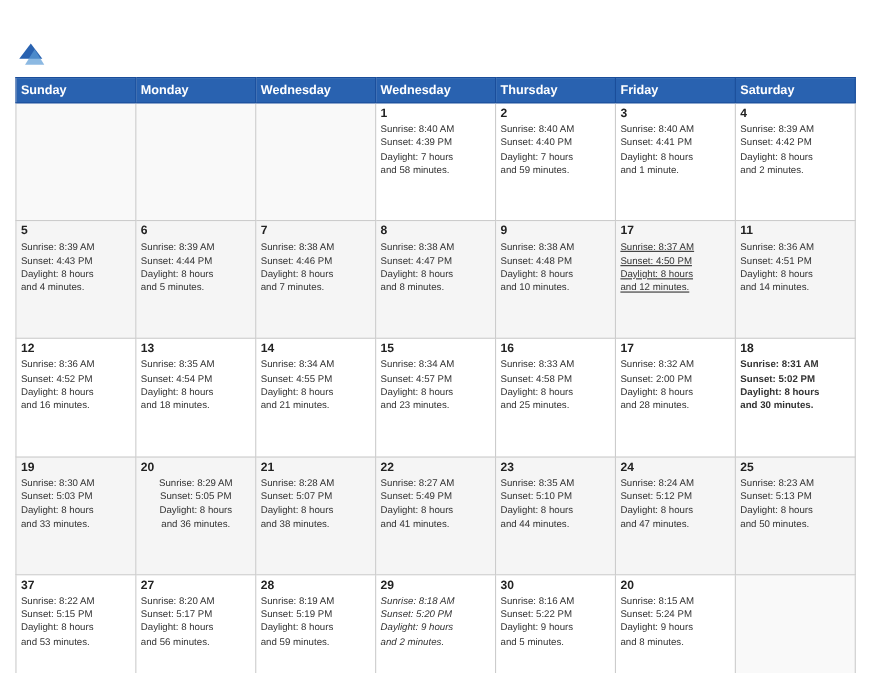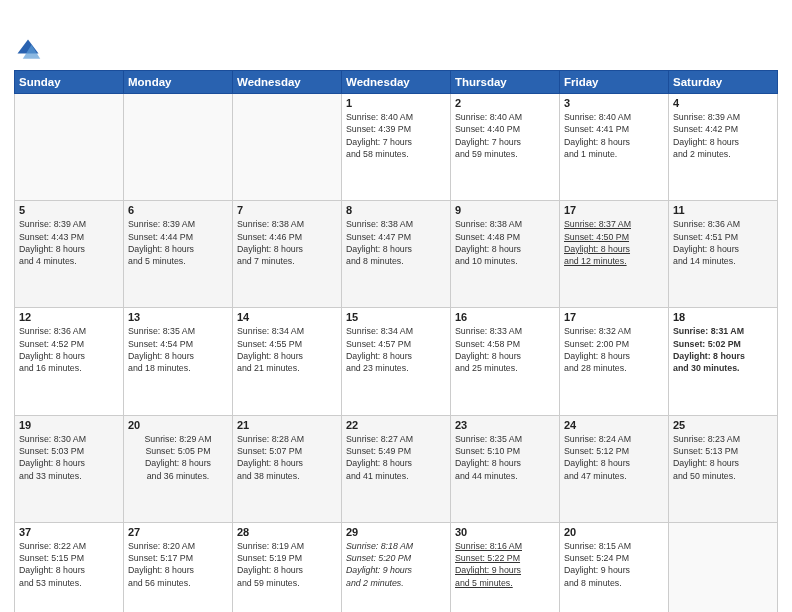"Sunrise: 8:16 AM" div.day-info { text-decoration: underline -> none }
